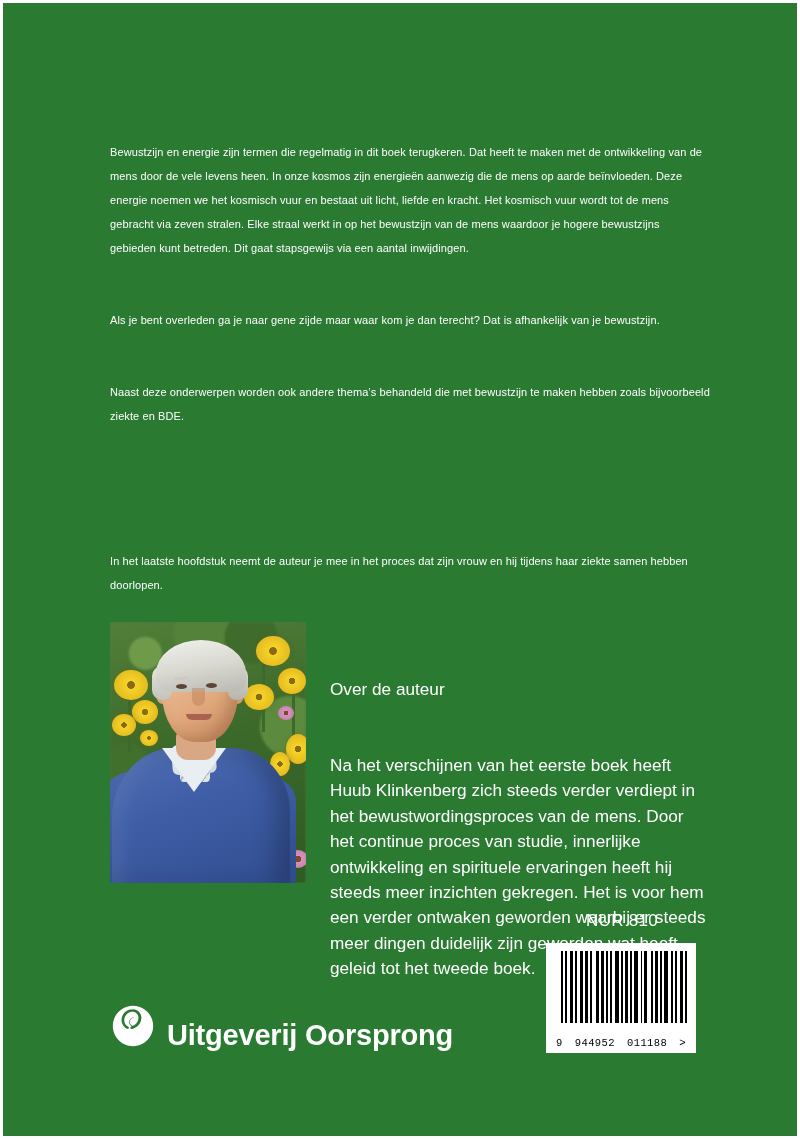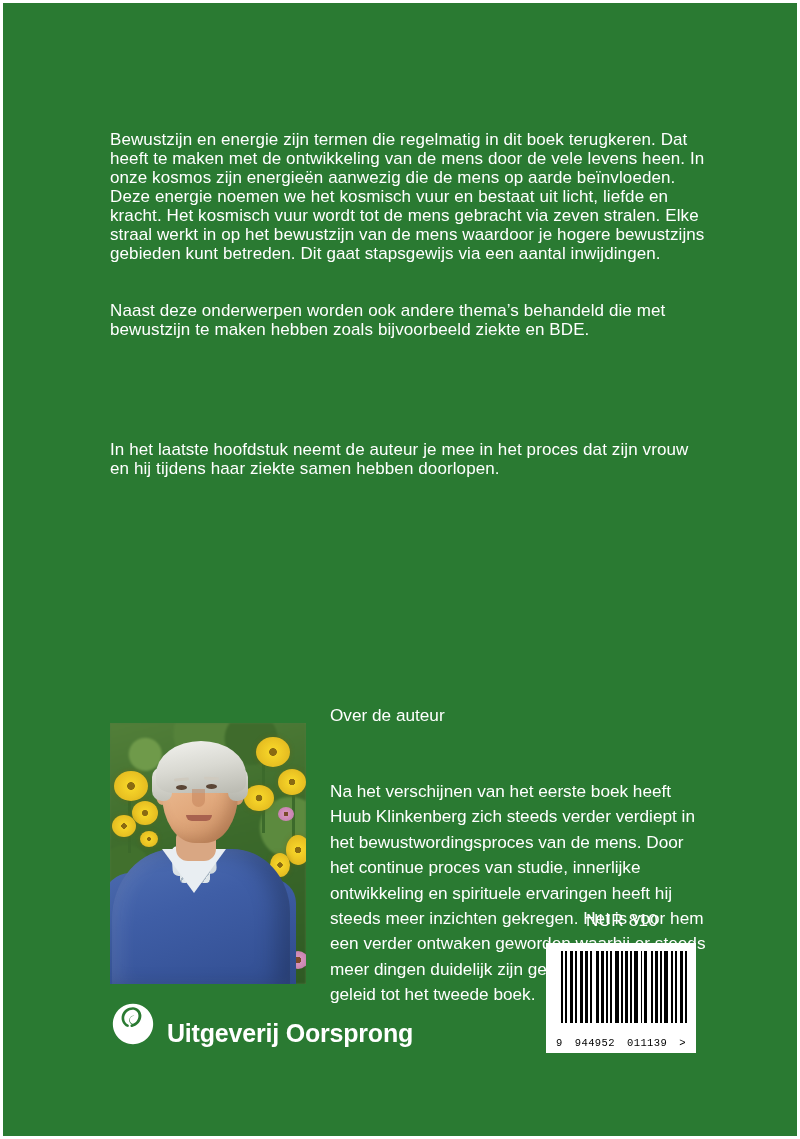"Bewustzijn en energie zijn termen" .blurb { font-size: 17px -> 11px; line-height: 19px -> 24px }
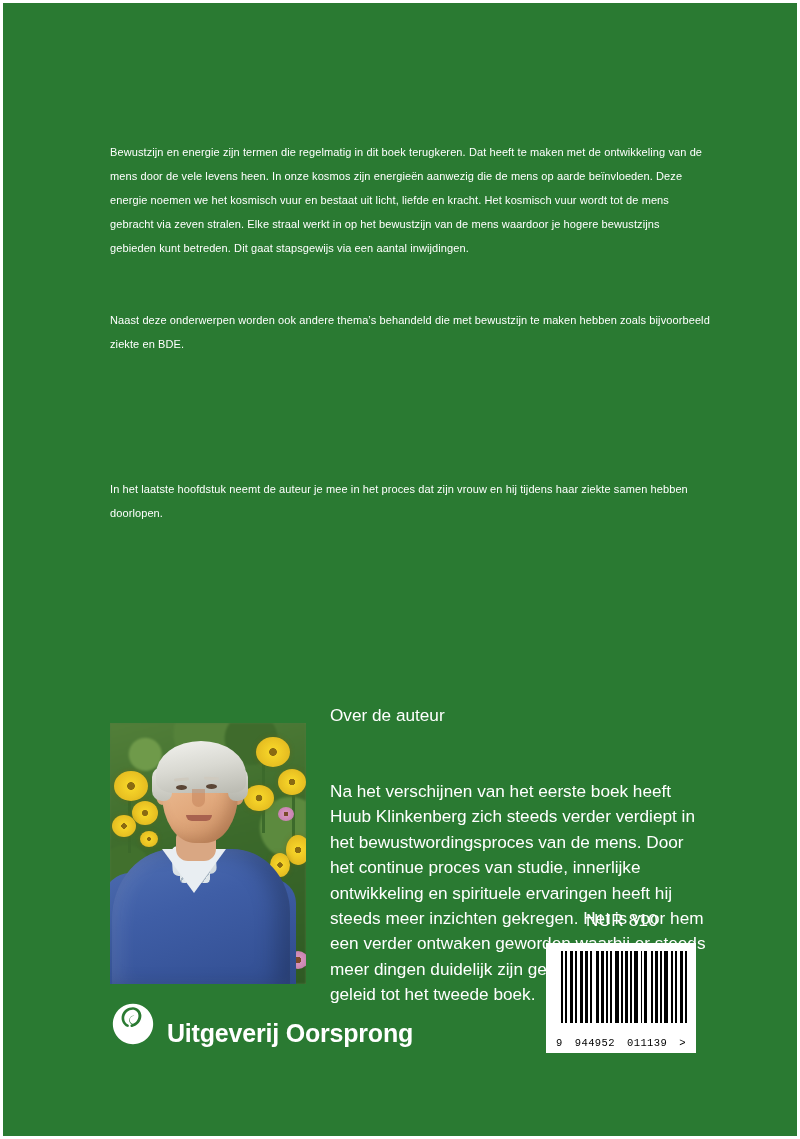"Als je bent overleden ga" p.para { html: none -> <p>Als je bent overleden ga je naar gene zijde maar waar kom je dan terecht? Dat is afhankelijk van je bewustzijn.</p> }
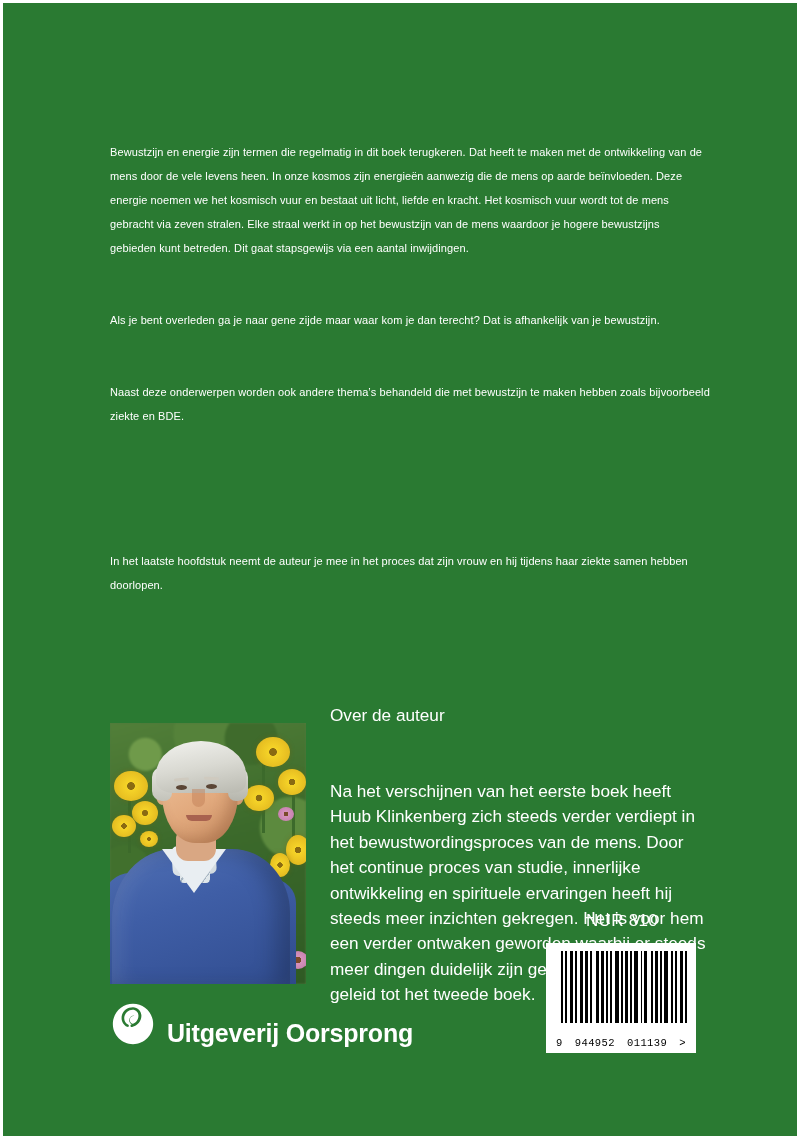"Over de auteur" .author-block { align-items: center -> flex-start; top: 648px -> 622px }
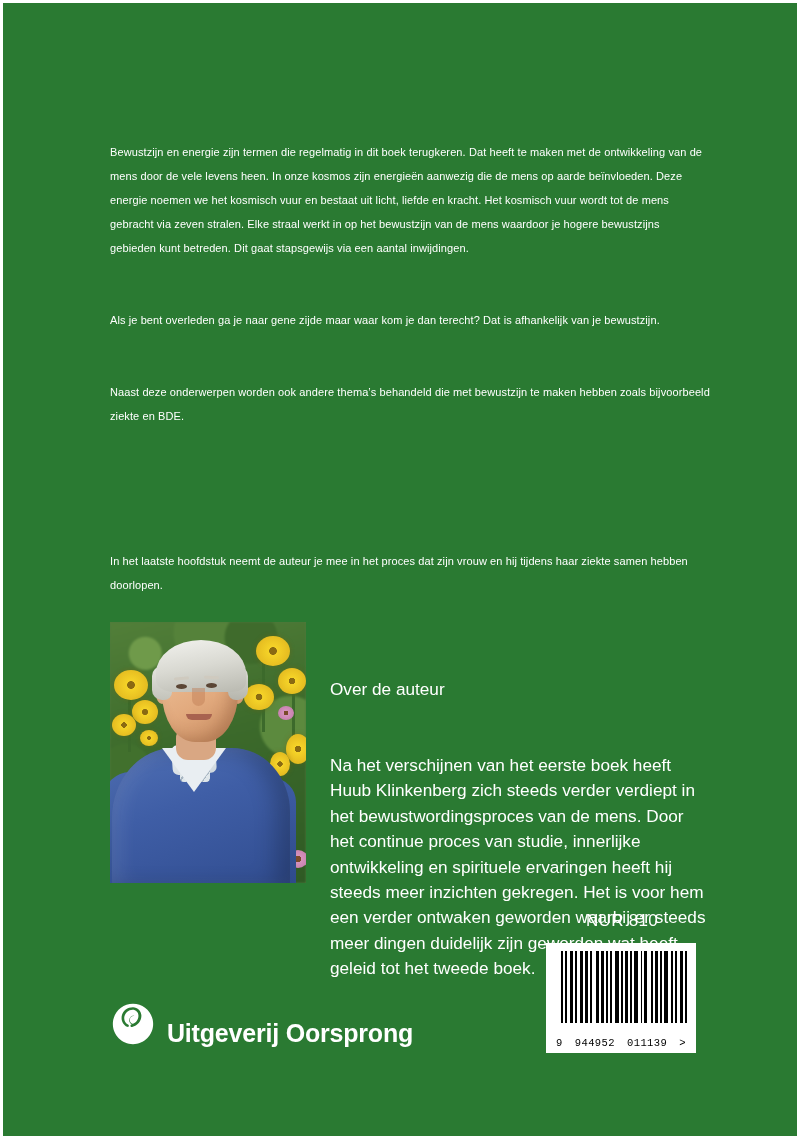"Uitgeverij Oorsprong" .publisher-name { font-size: 25px -> 29px }
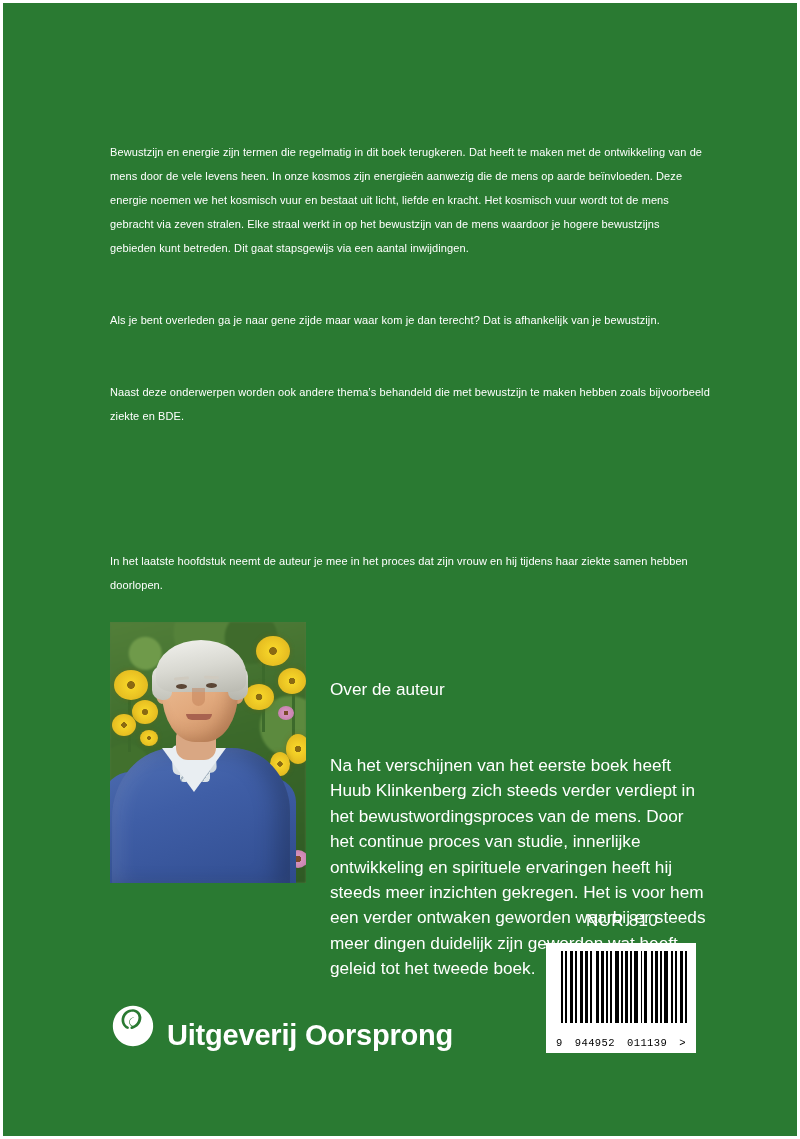"011139" span { text: 011139 -> 011188 }
